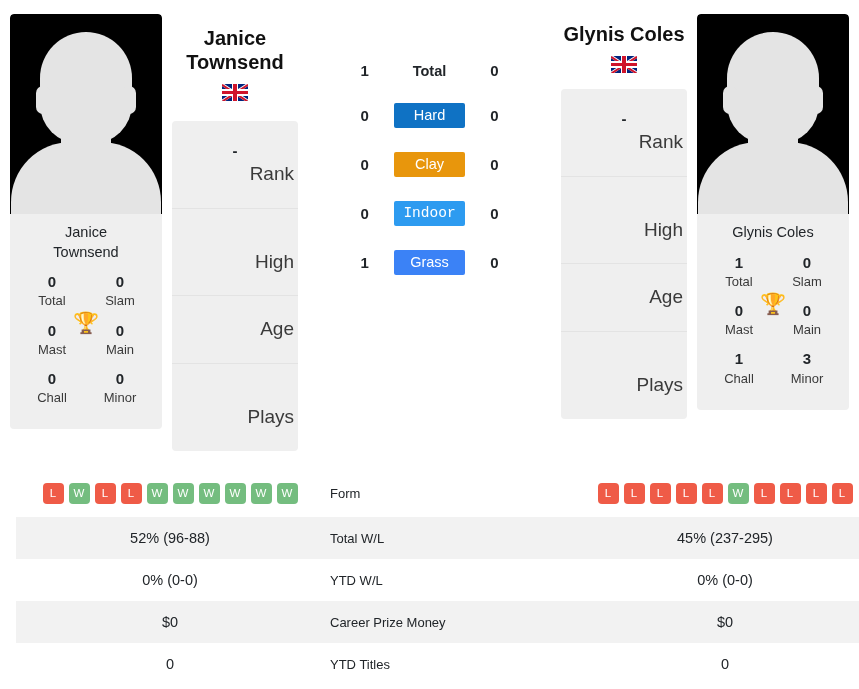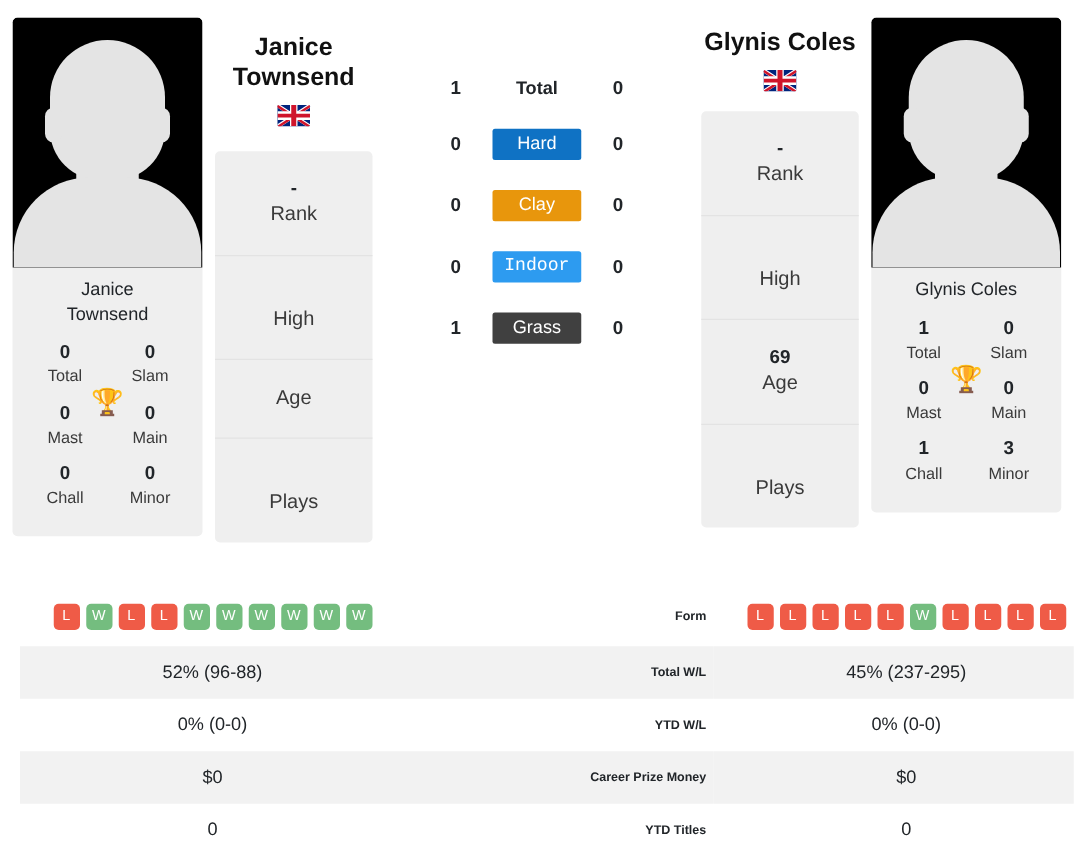"Rank" .info-lab { font-size: 16px -> 19px; text-align: none -> right }
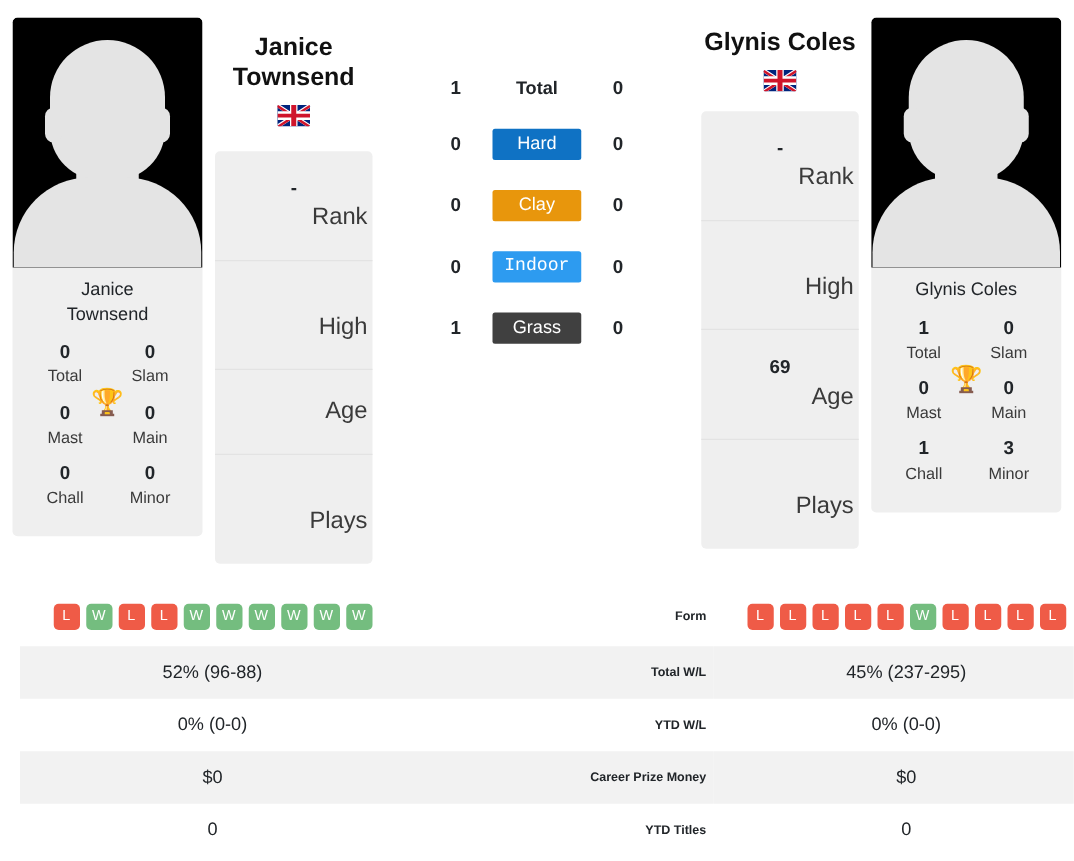"Grass" div.surface-badge { background: #404040 -> #3b82f6 }
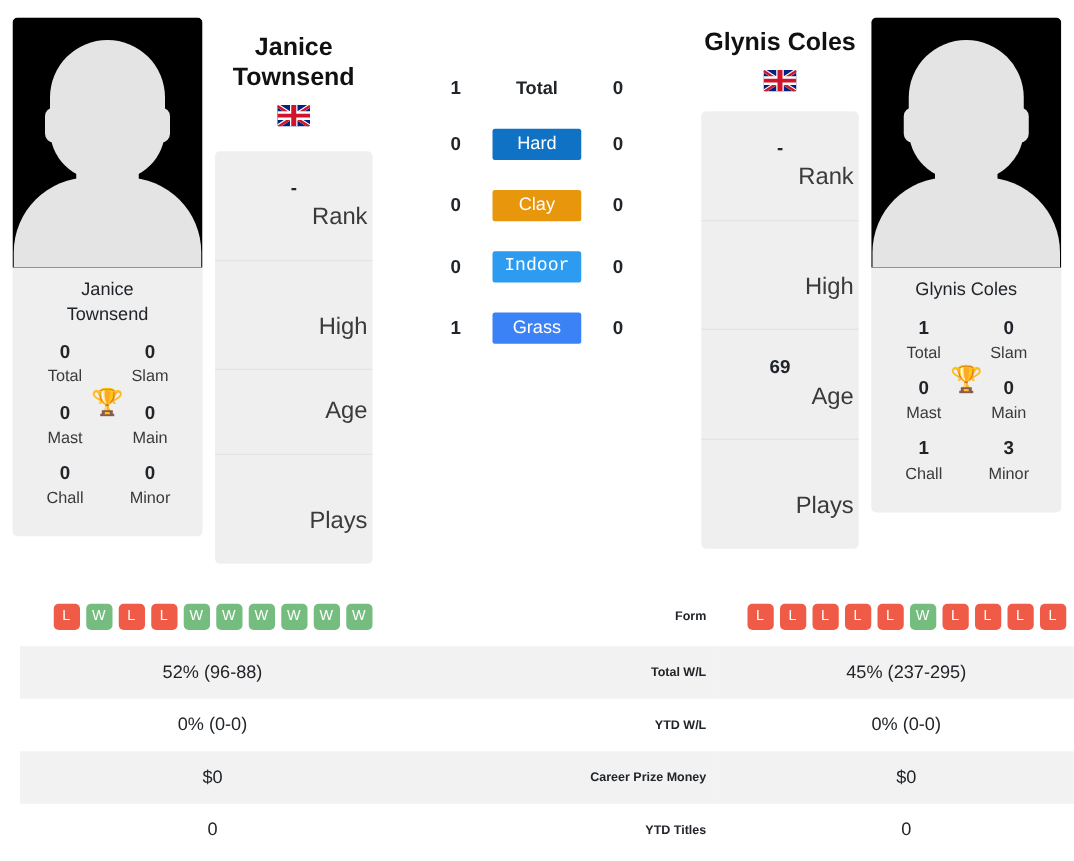"69" div.info-val { html: <div>69</div> -> none }
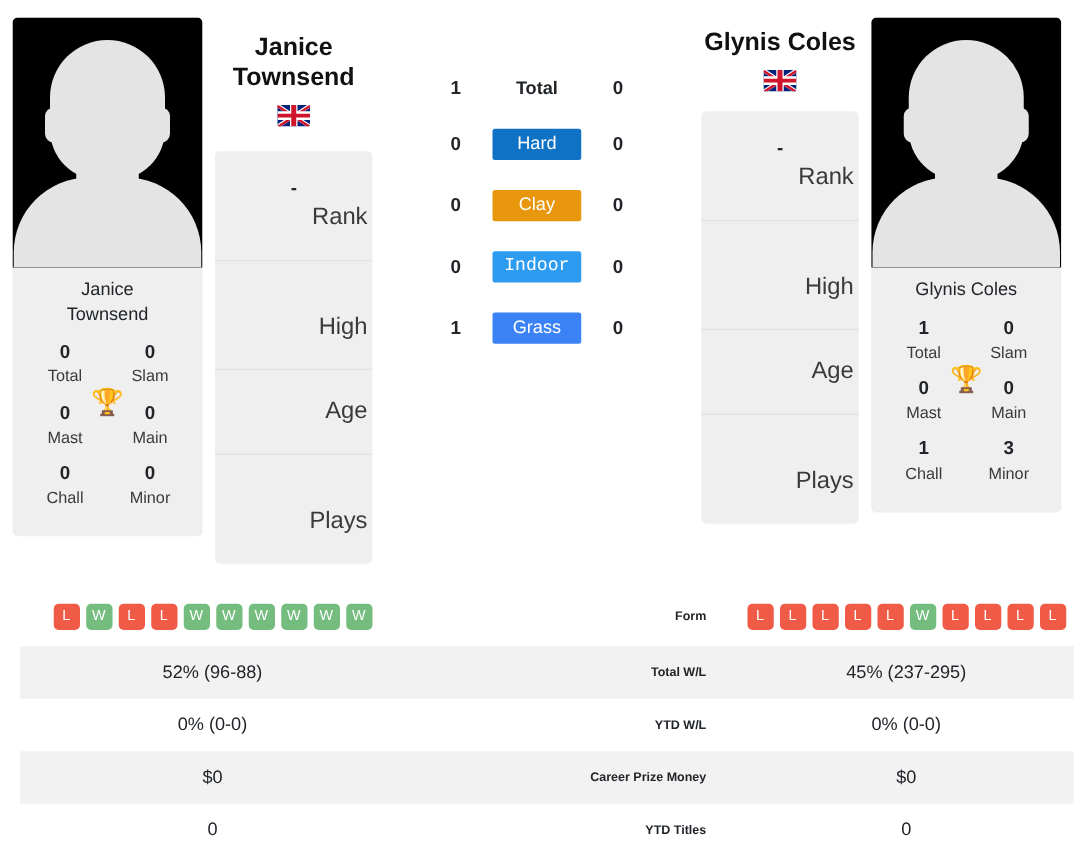"Form" .stats-table td.label { font-size: 10px -> 13px; font-weight: bold -> normal; text-align: right -> left }
